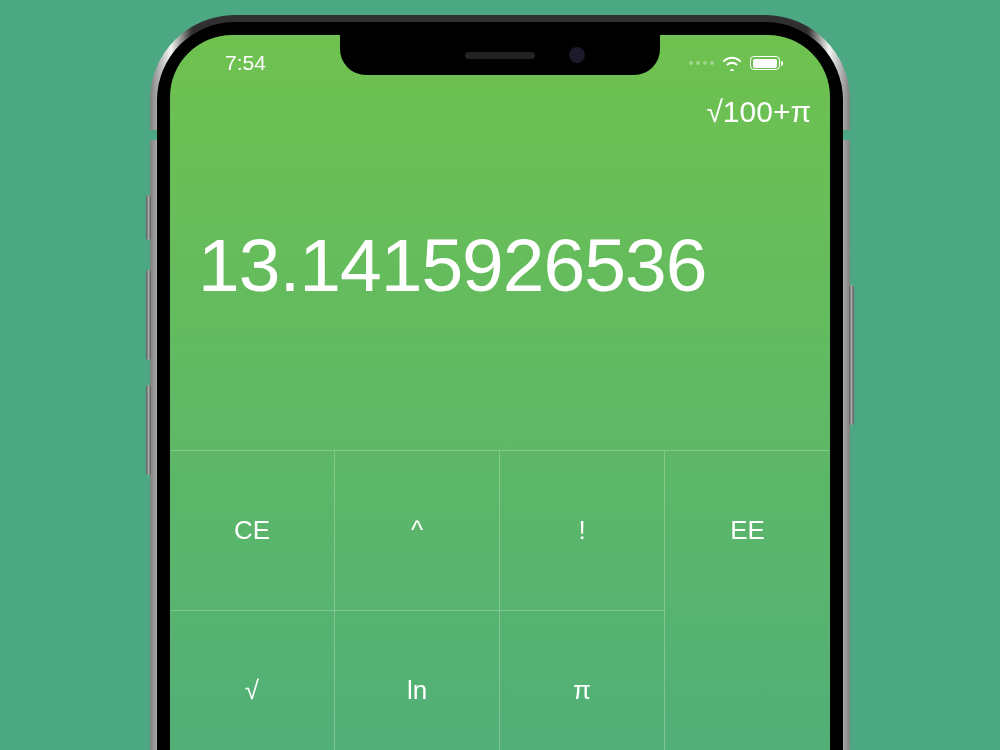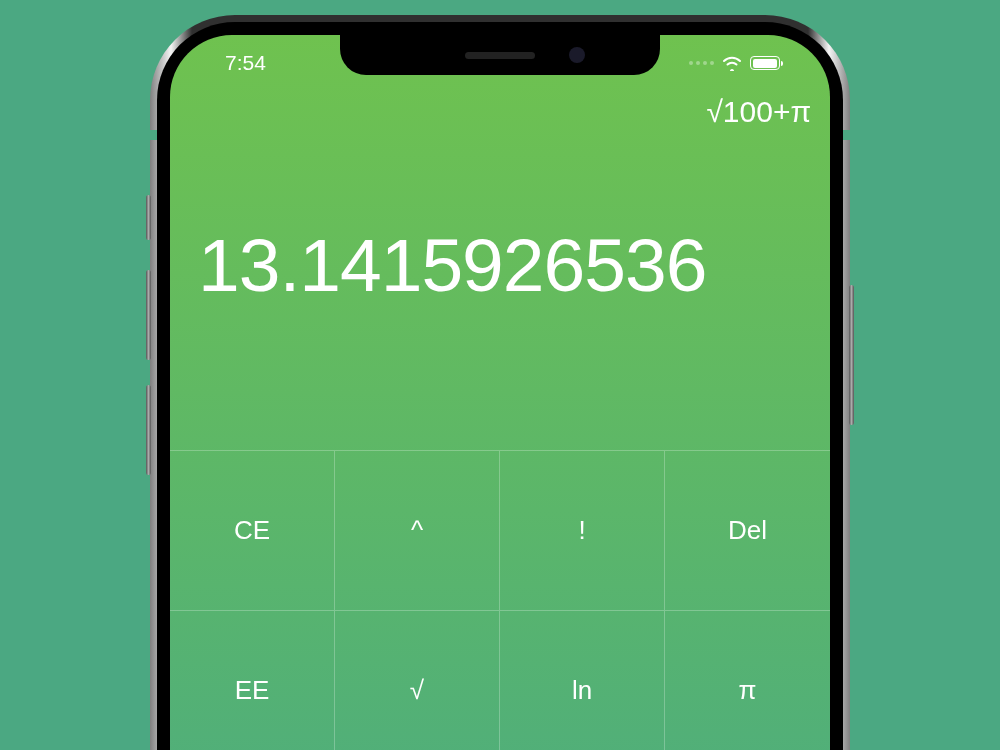"Del" div.key { html: <div>Del</div> -> none }
